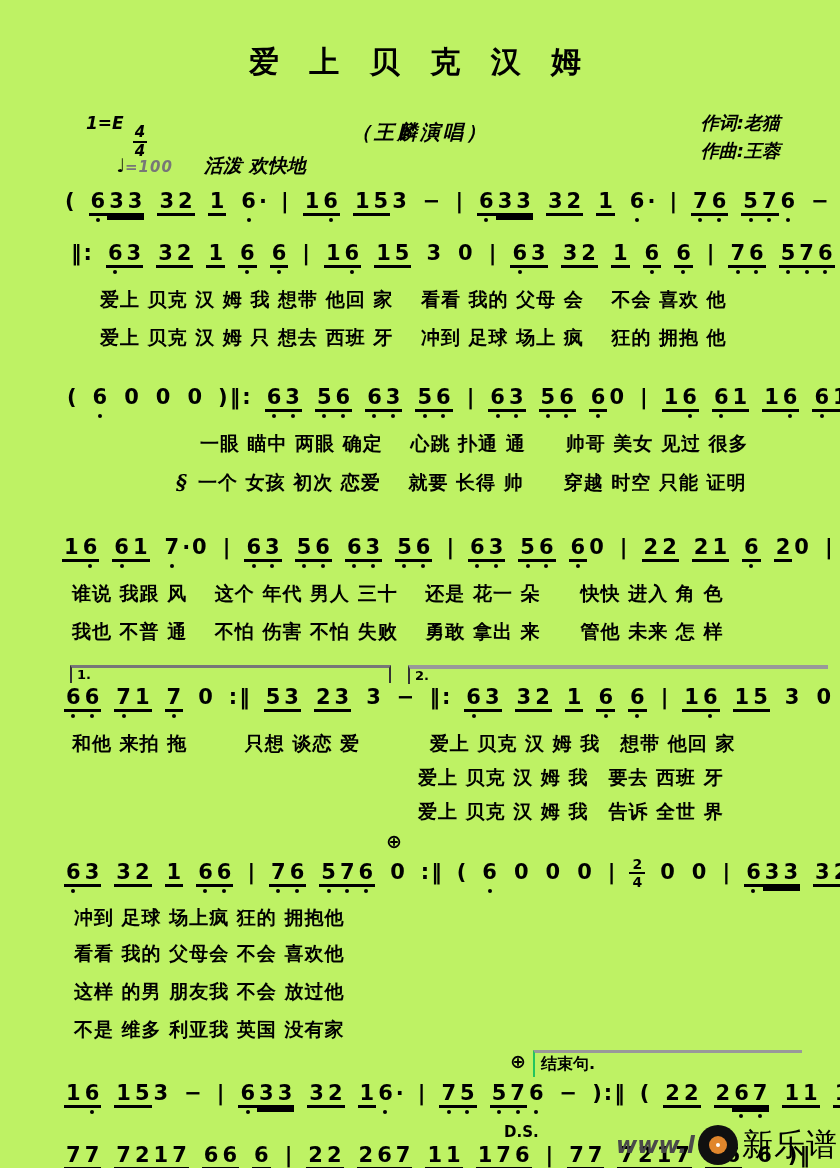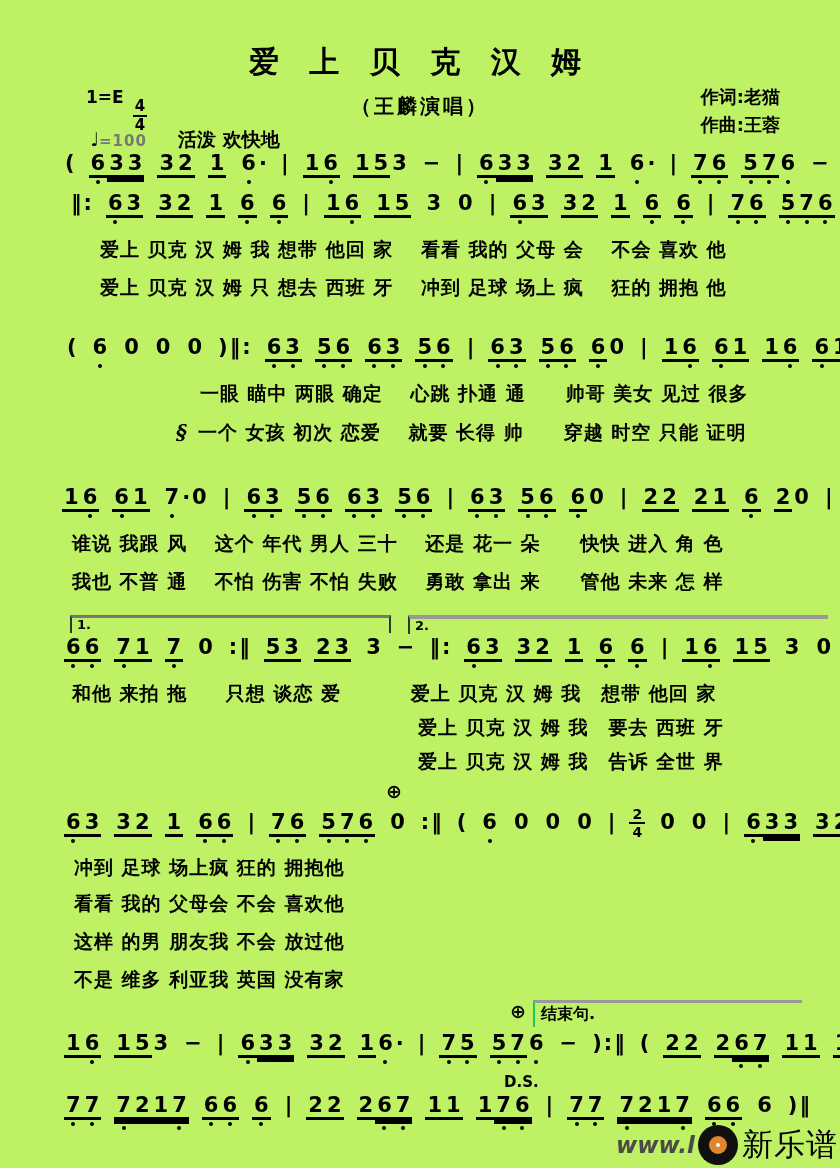"1=E" .head-meta { font-style: none -> italic; margin-top: 2px -> 28px }
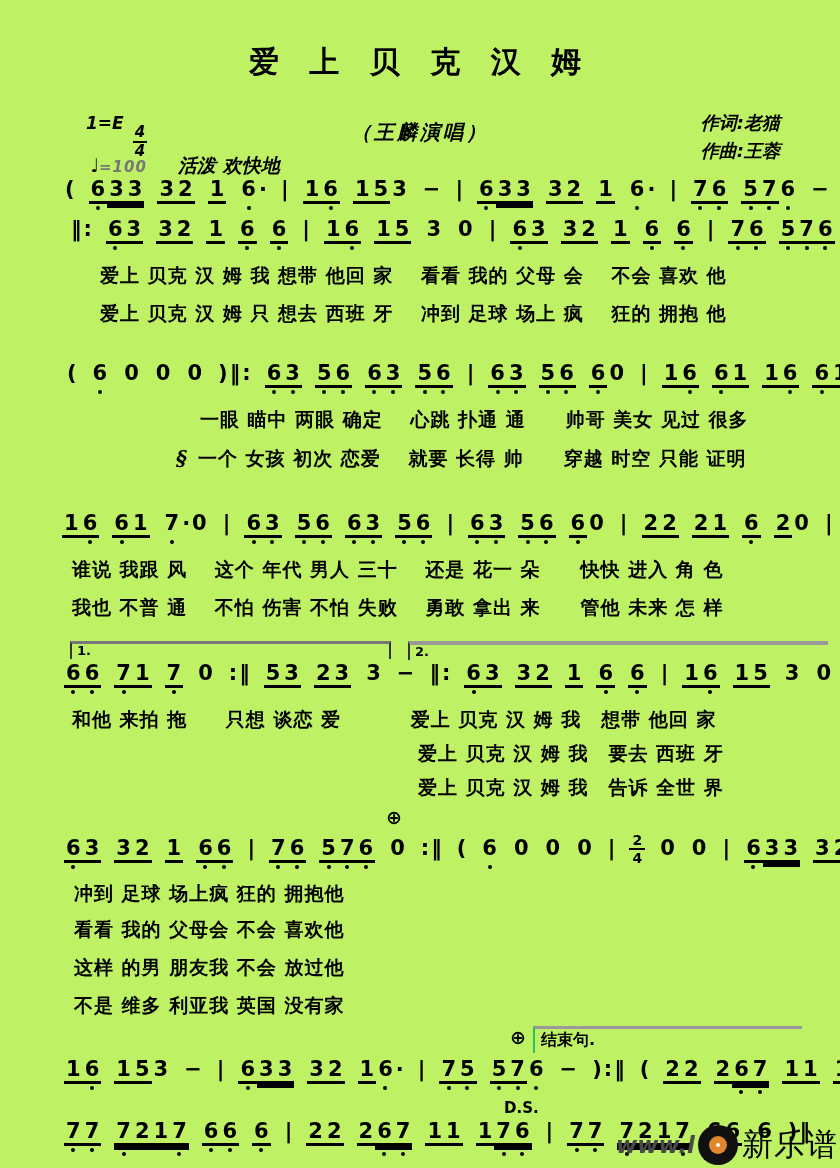"♩=100 活泼 欢快地" .tempo { left: 90px -> 116px }
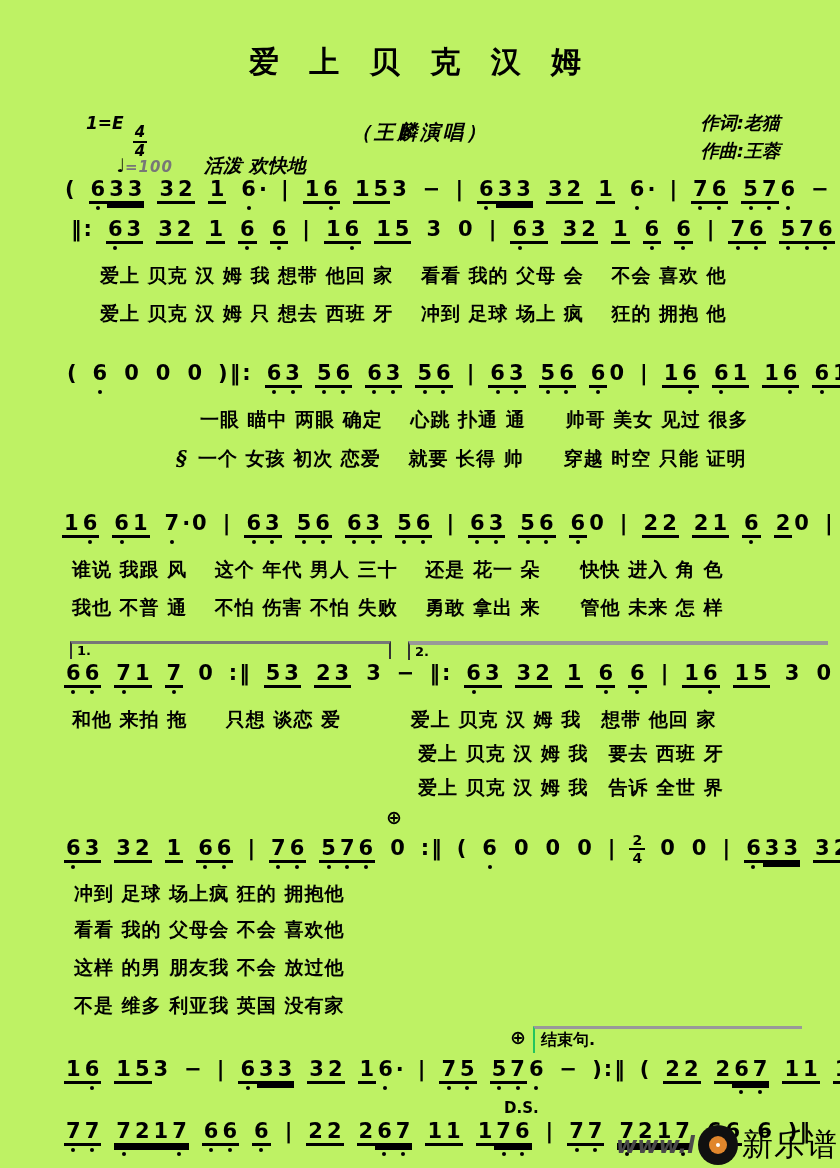"( 6 3 3 3" .mt12 { margin-top: none -> 12px }
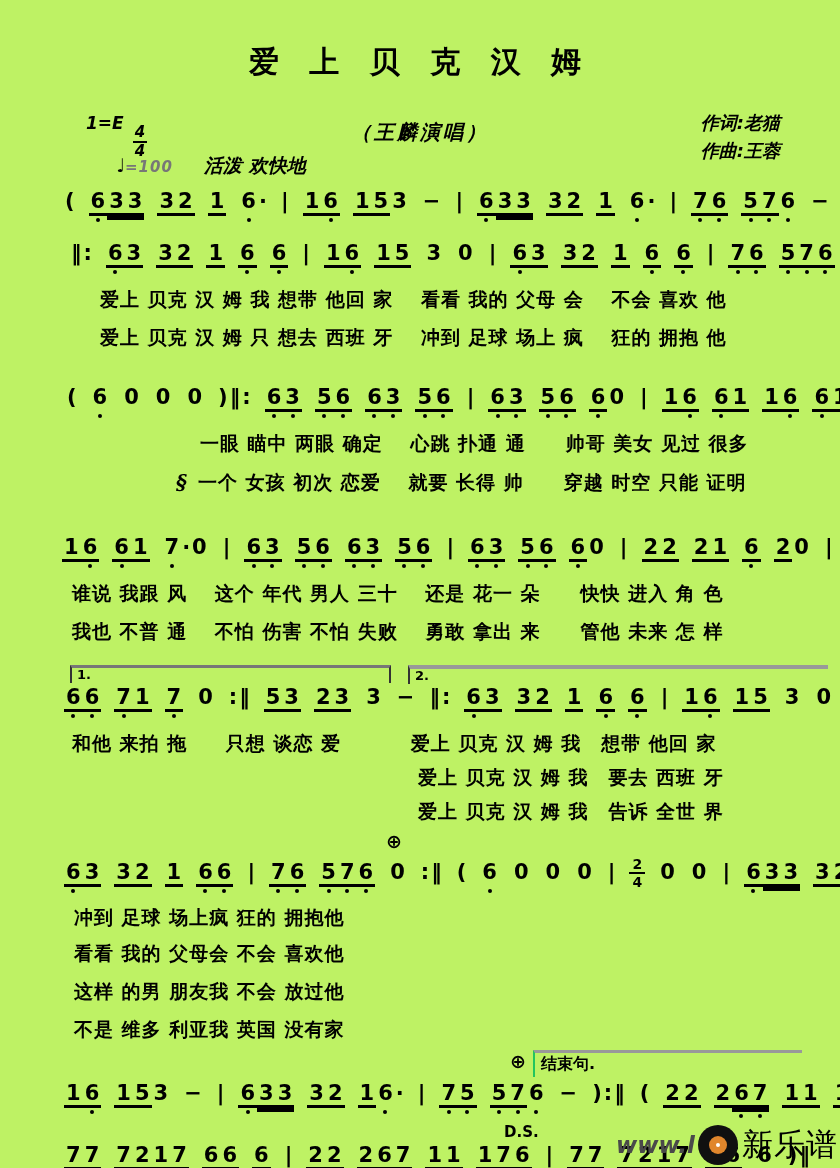"只想 谈恋 爱" span { margin-left: 31px -> 50px }
